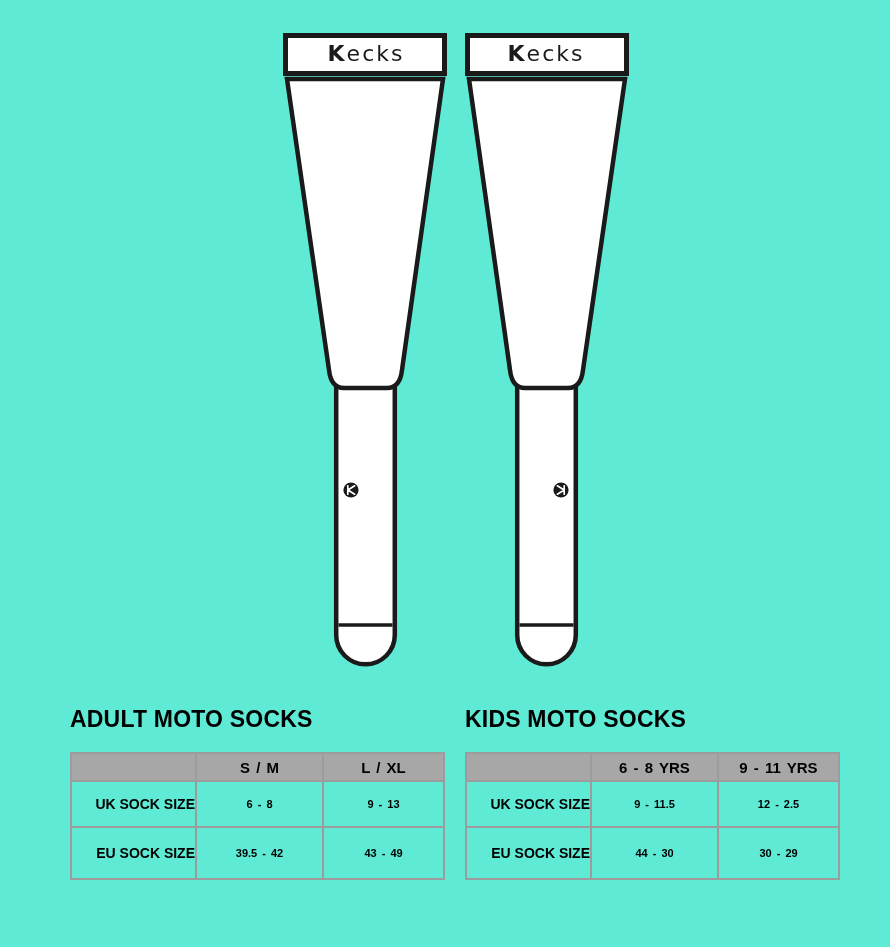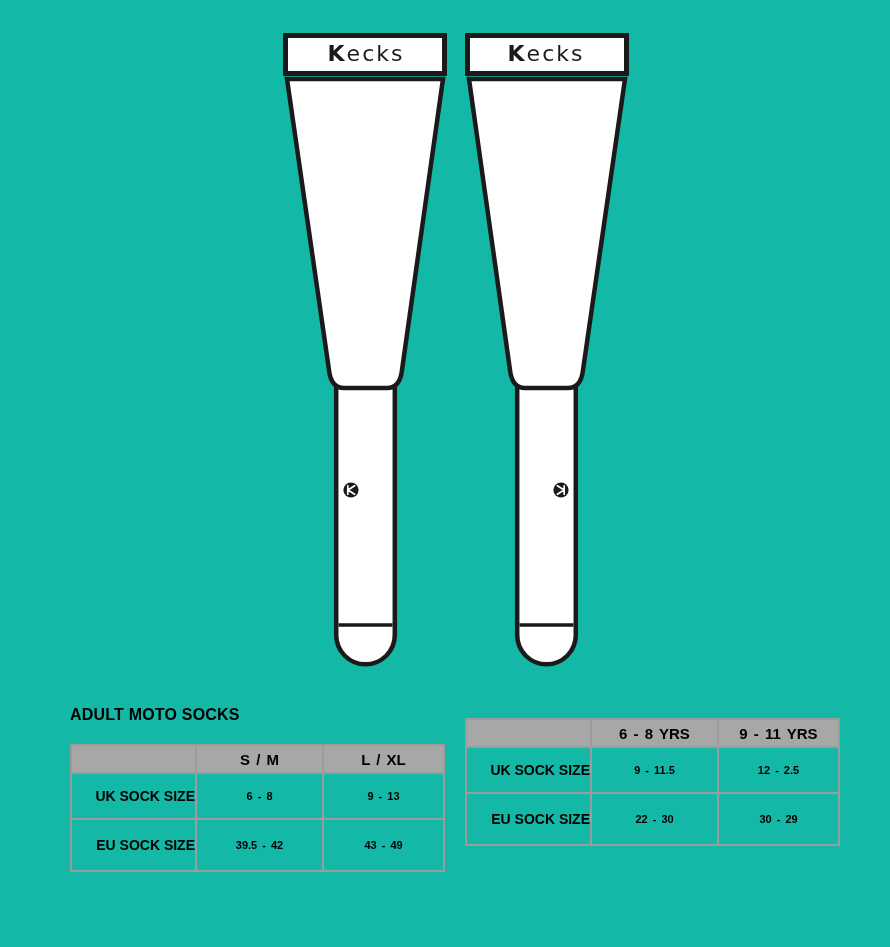"Kecks" .page { background: #14b8a6 -> #5eead4 }
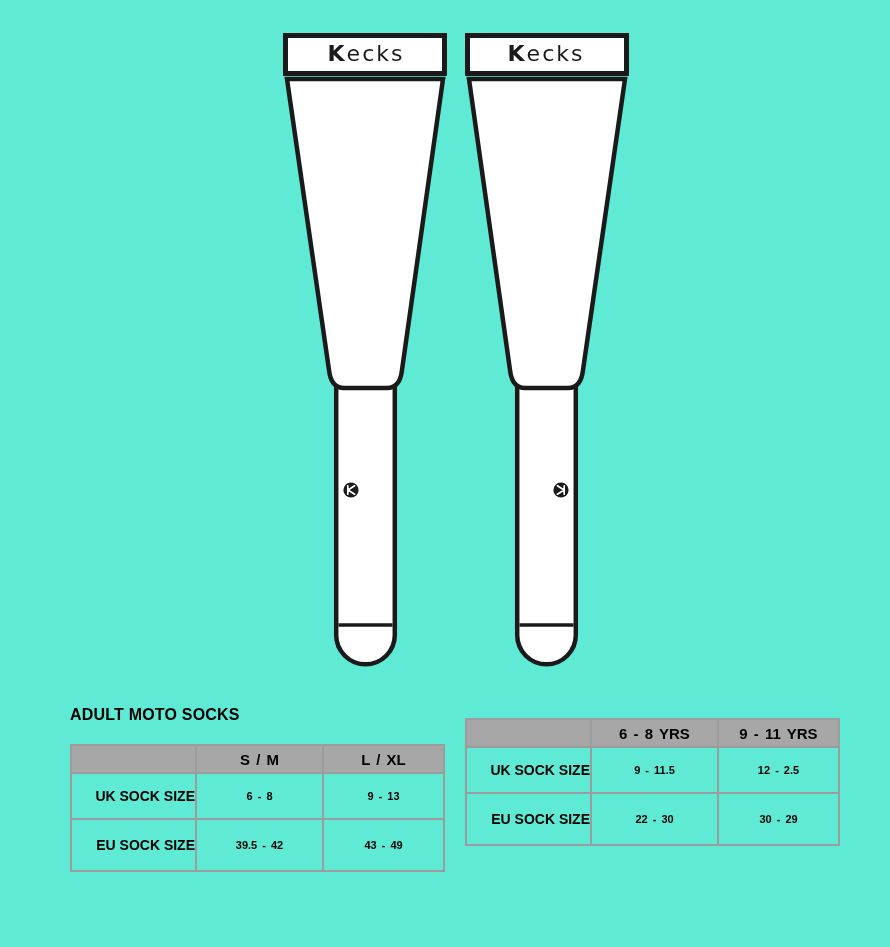"ADULT MOTO SOCKS" .size-title { font-size: 16px -> 23px }
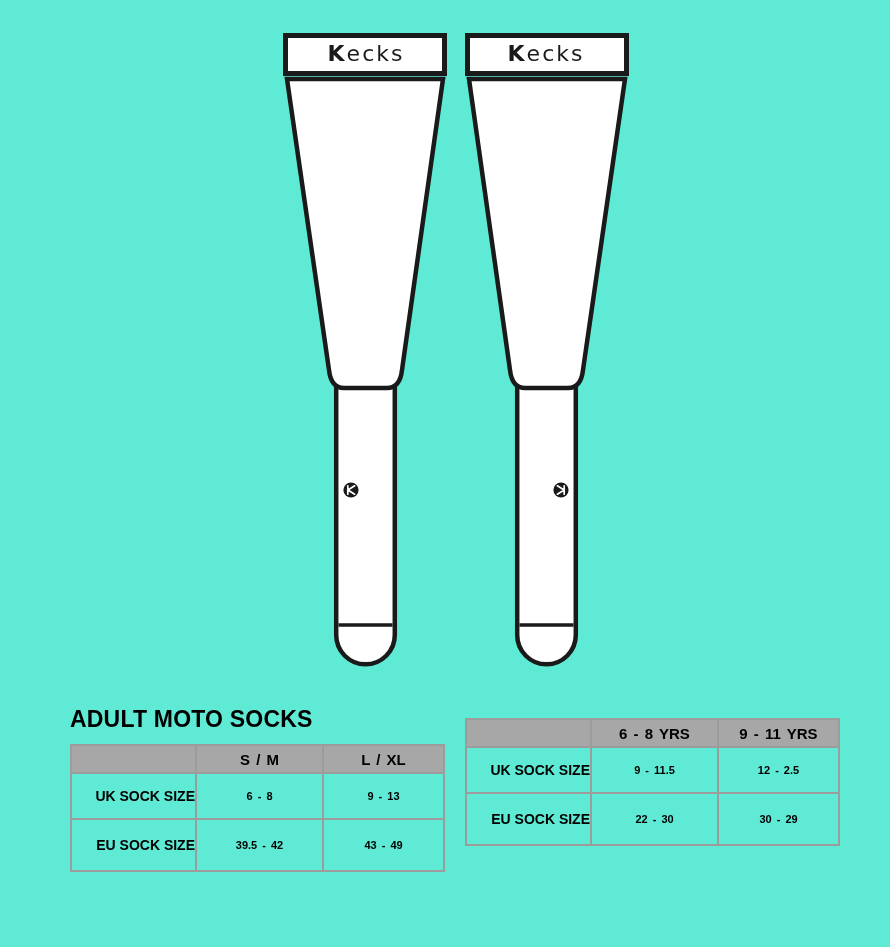"KIDS MOTO SOCKS" h2.size-title { html: none -> <h2>KIDS MOTO SOCKS</h2> }
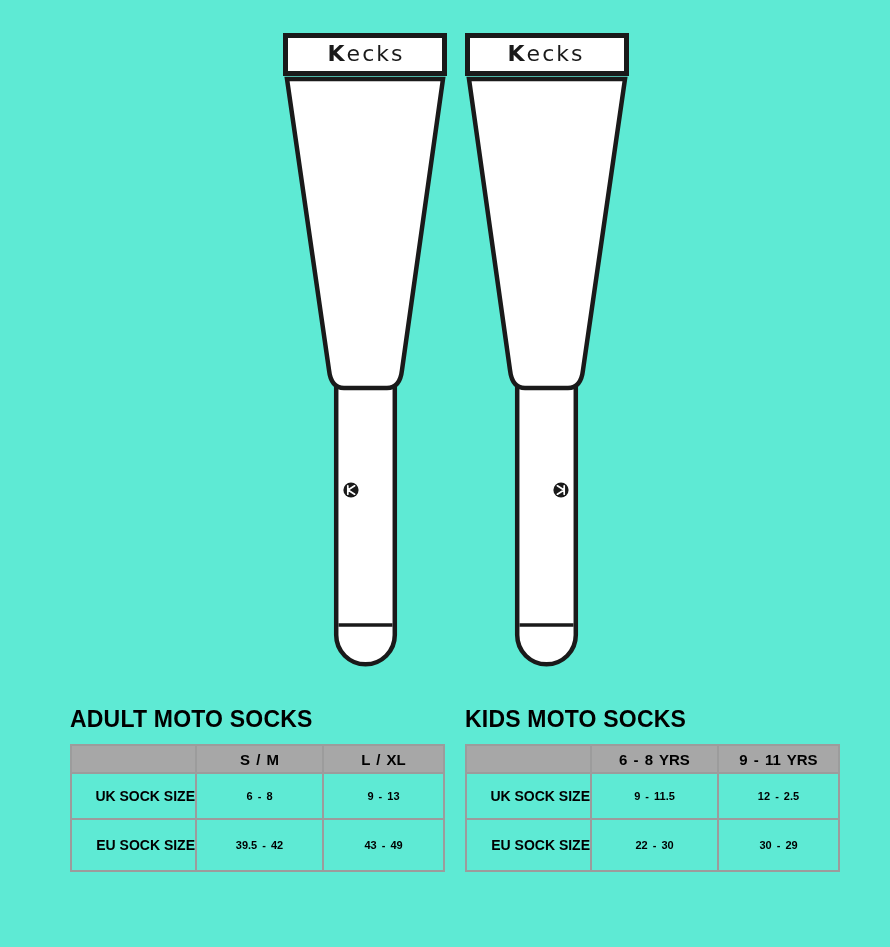"S / M" table.size-table { margin-top: 12px -> 20px }
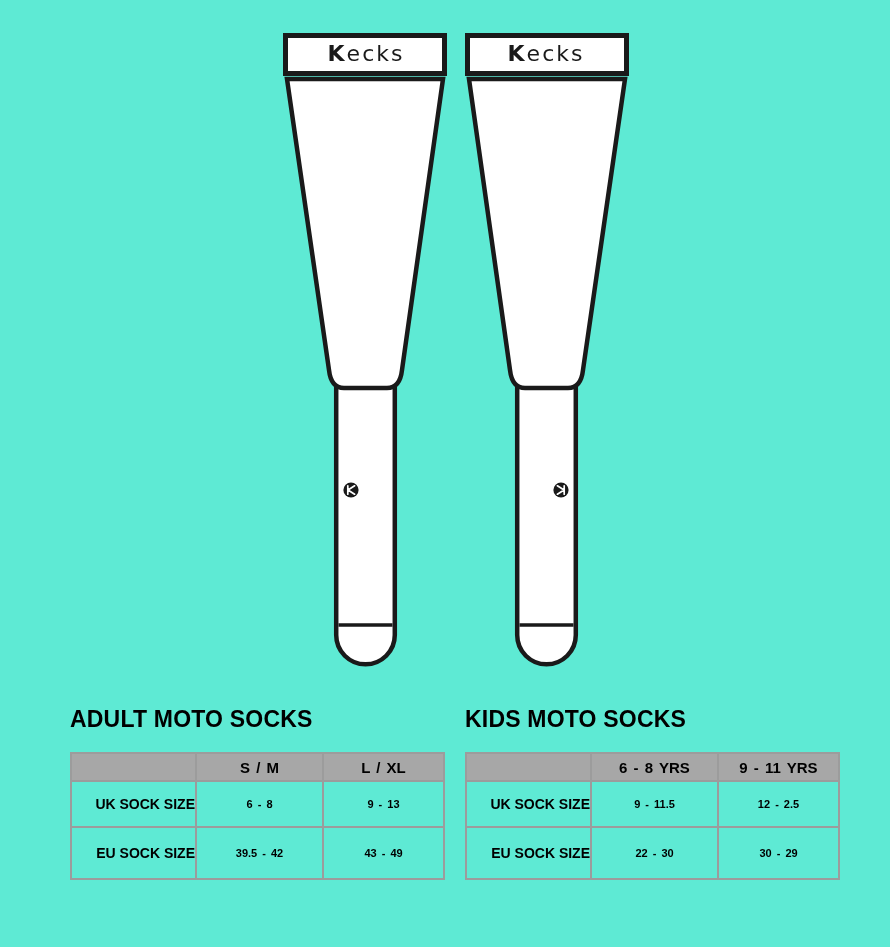"22 - 30" td.row-value { text: 22 -> 44 }
